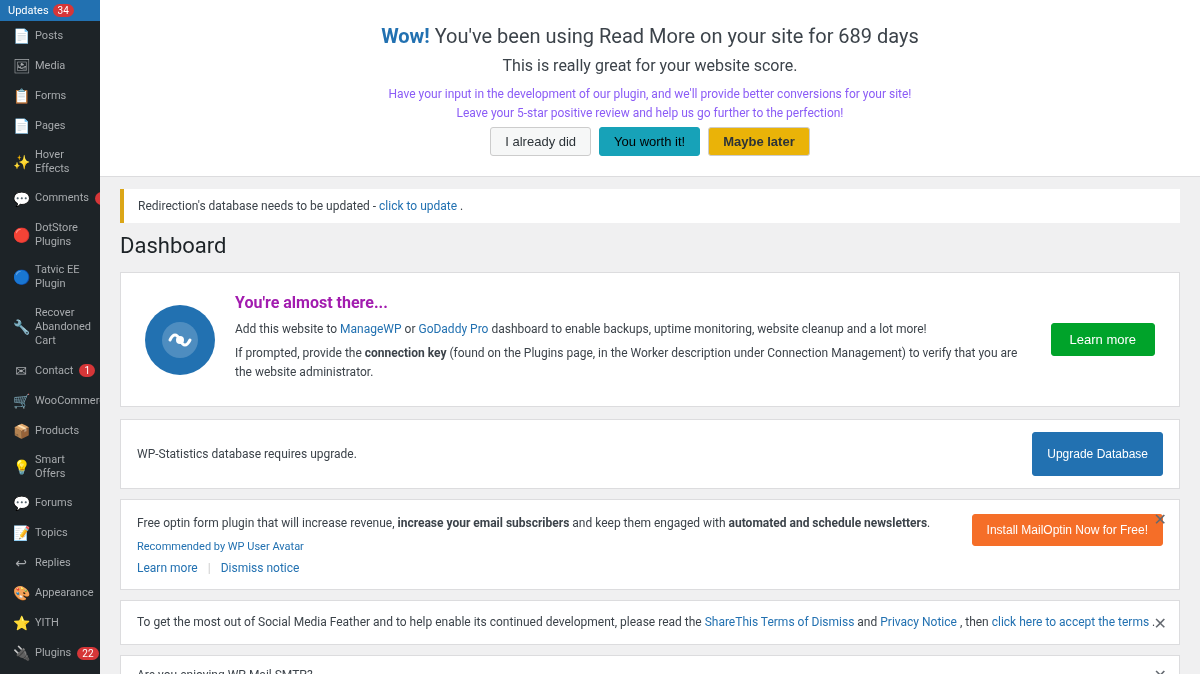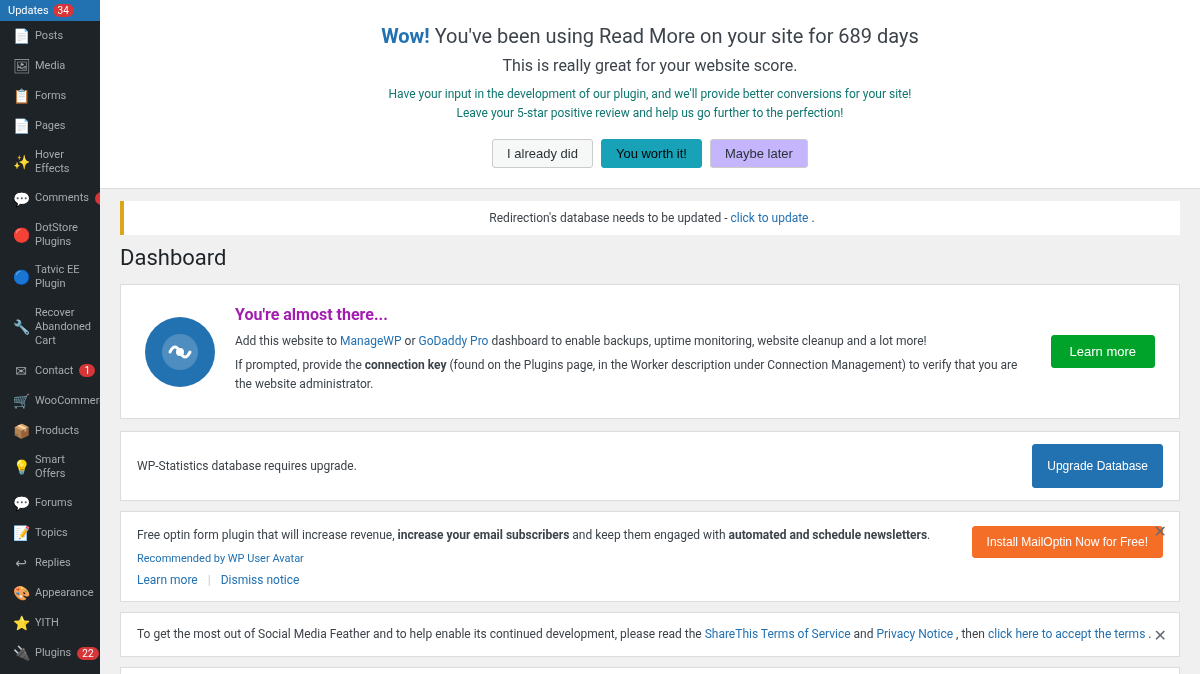"Have your input in the" .wow-desc { color: #0f766e -> #8b5cf6; margin-bottom: 16px -> 4px }
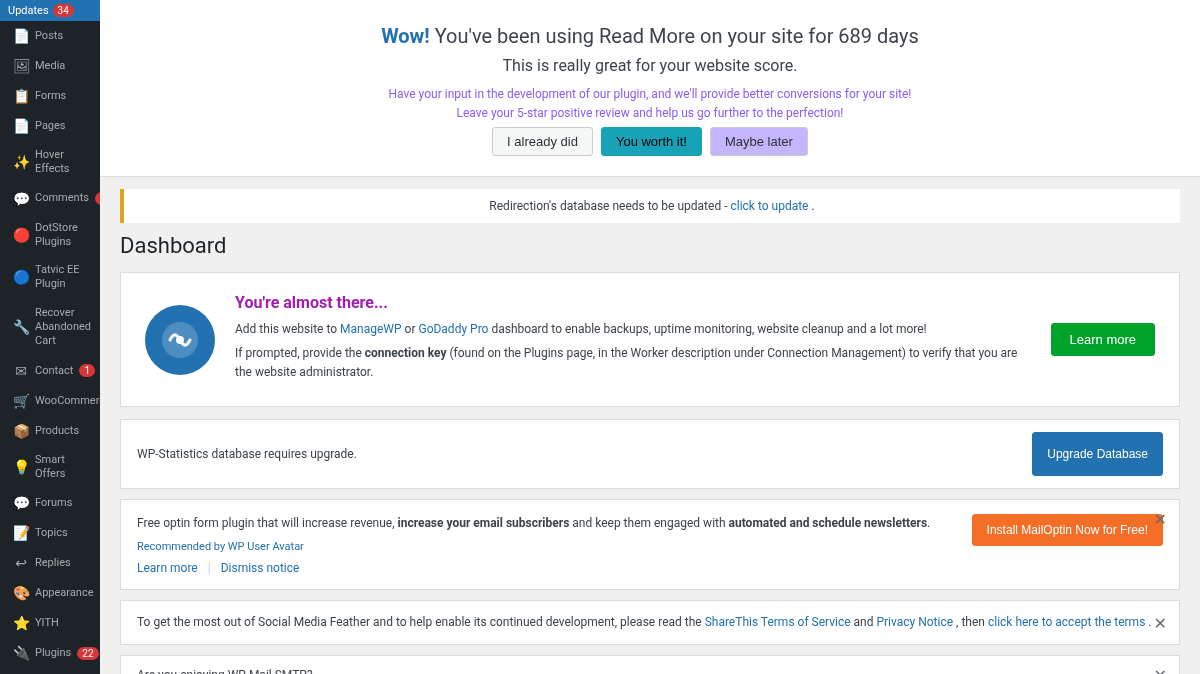"Maybe later" .btn-gray2 { background: #c4b5fd -> #eab308; font-weight: none -> bold }
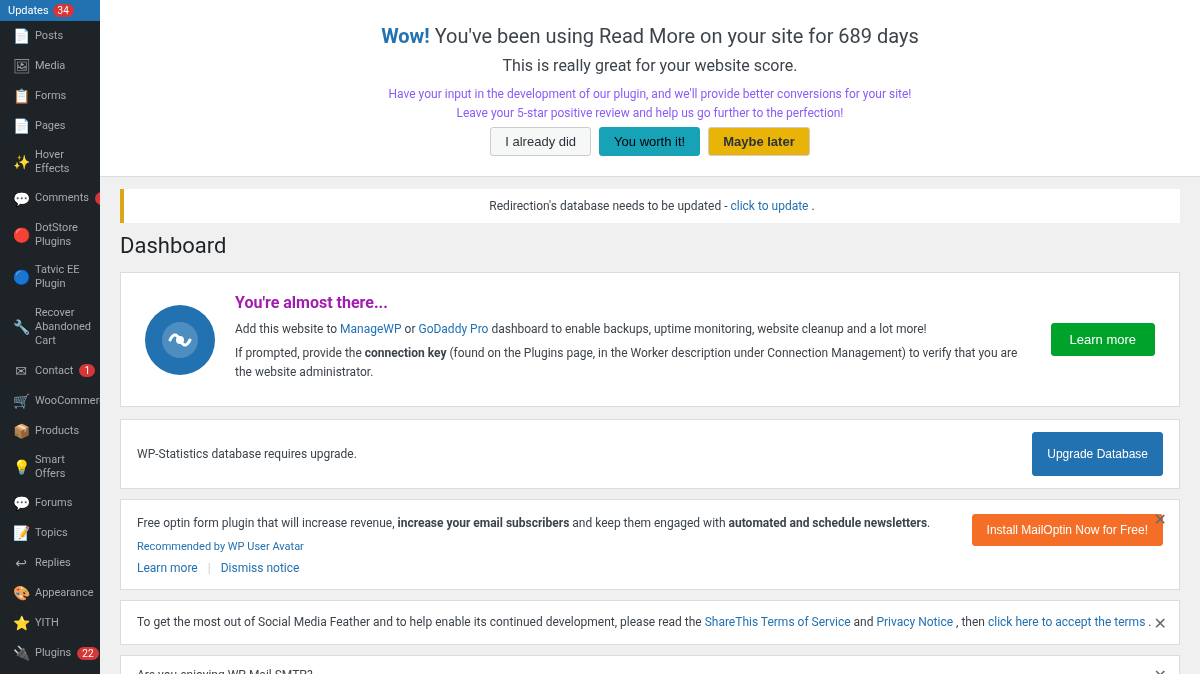"Redirection's database needs to be" .notice.notice-warning { justify-content: center -> none }
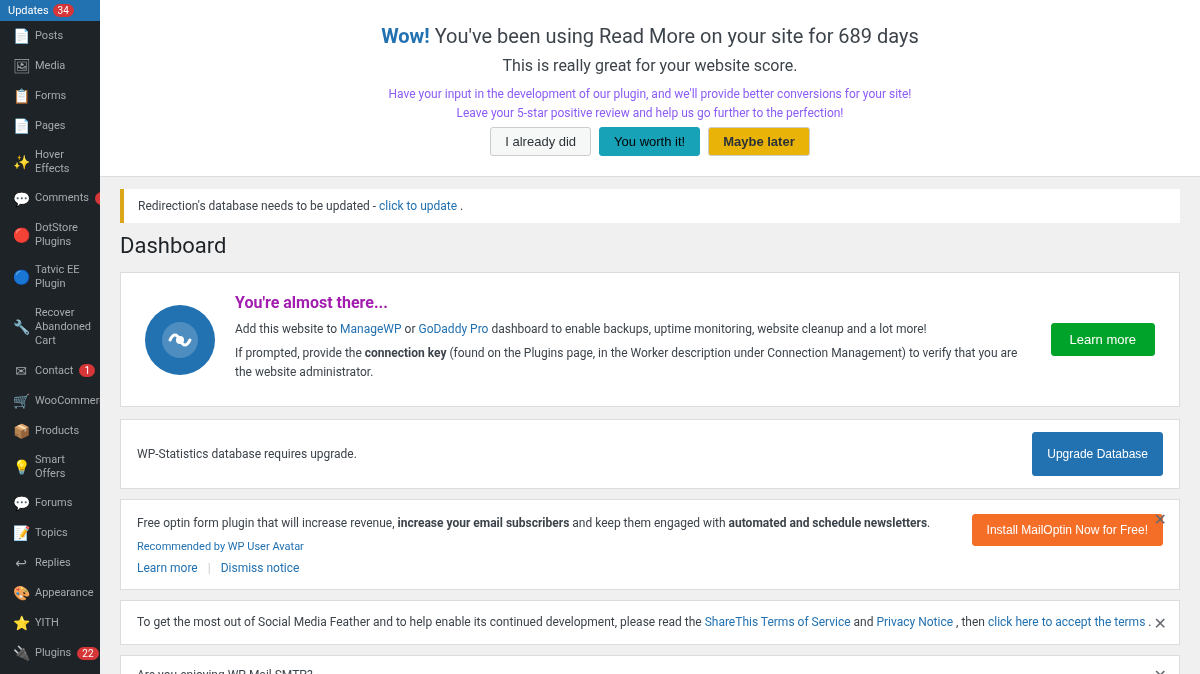"ShareThis Terms of Service" a { text: Service -> Dismiss }
